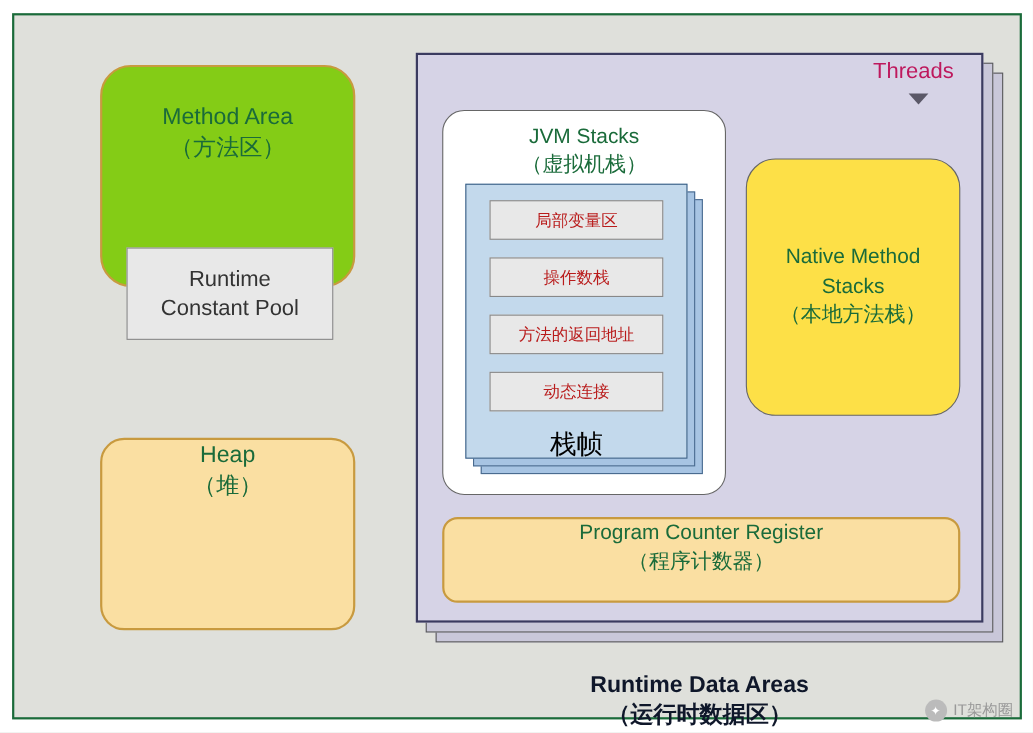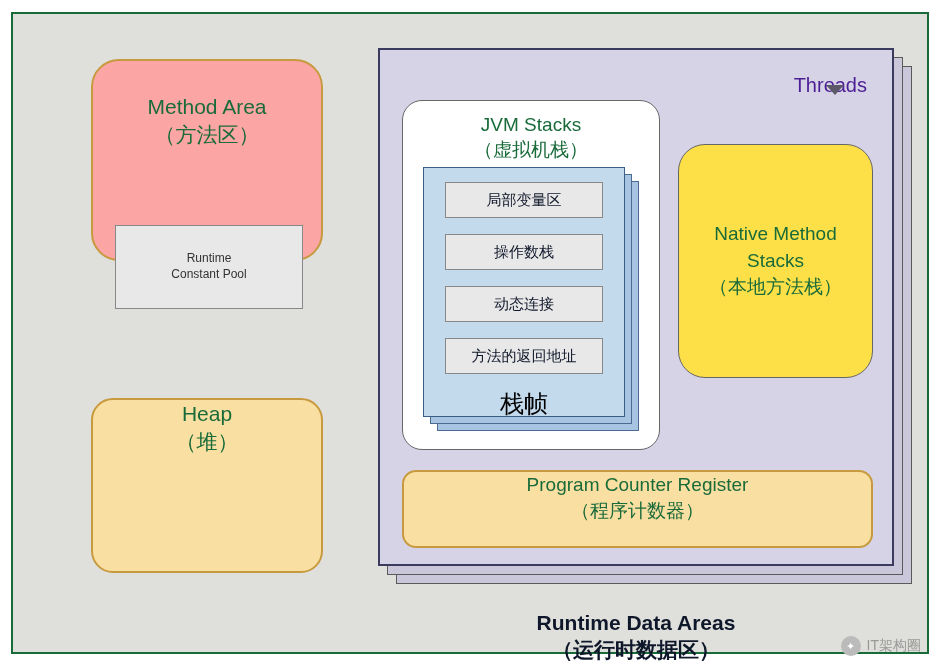"Threads" .threads-label { color: #4c1d95 -> #be185d; top: 24px -> 4px }
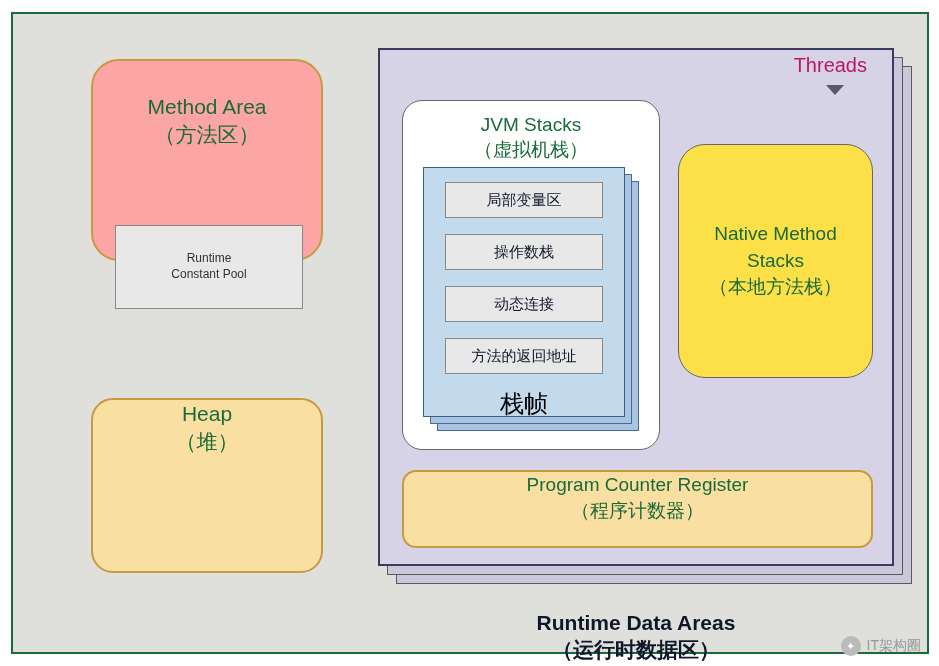"Method Area" .method-area { background: #fca5a5 -> #84cc16 }
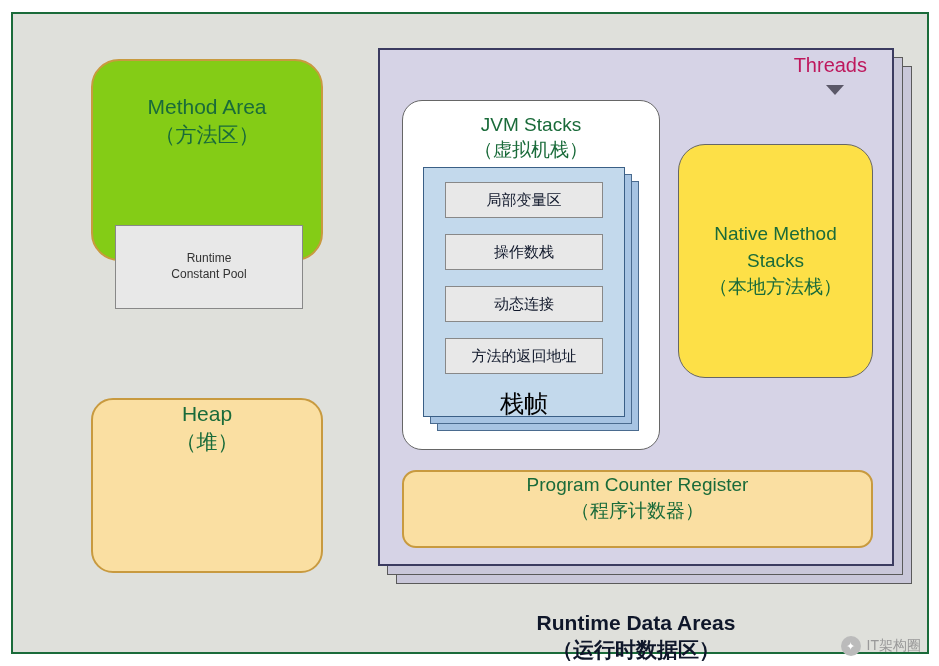"局部变量区" .frame-item { color: #0f172a -> #b91c1c }
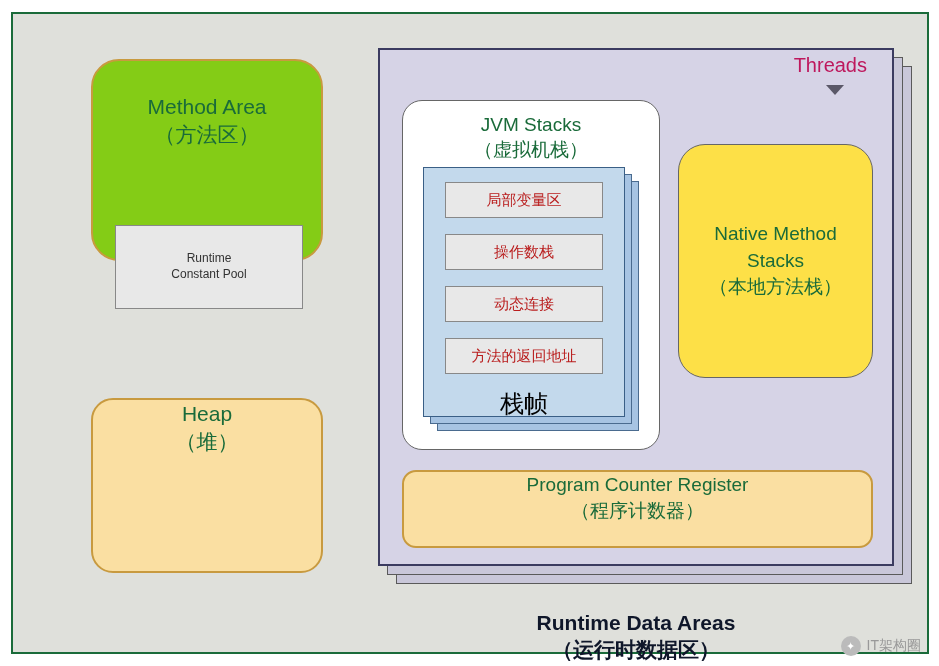"Runtime" .rcp-box { font-size: 12px -> 20px }
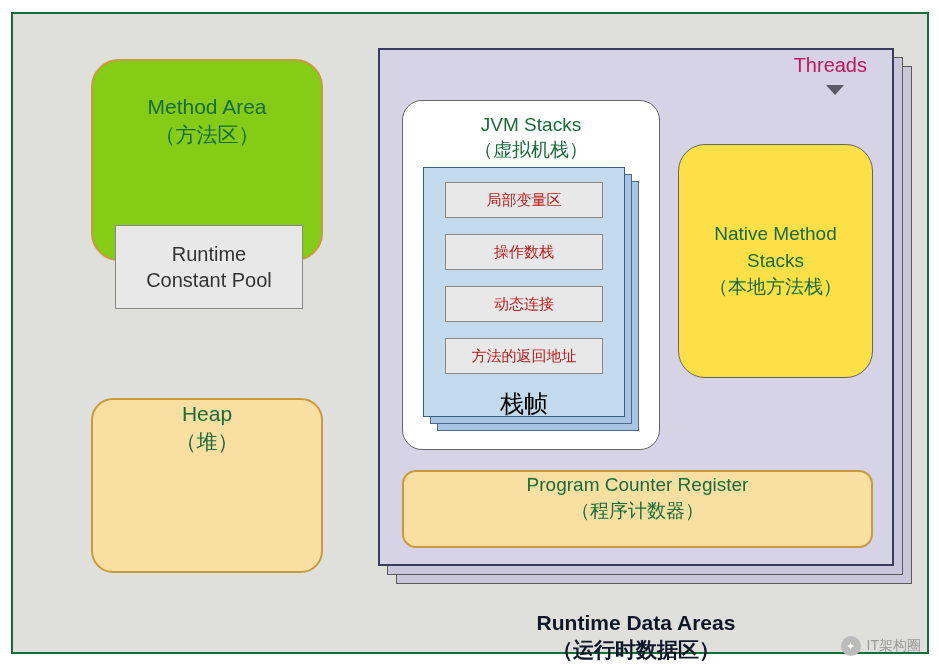"动态连接" div.frame-item { order: before "方法的返回地址" -> after "方法的返回地址" }
